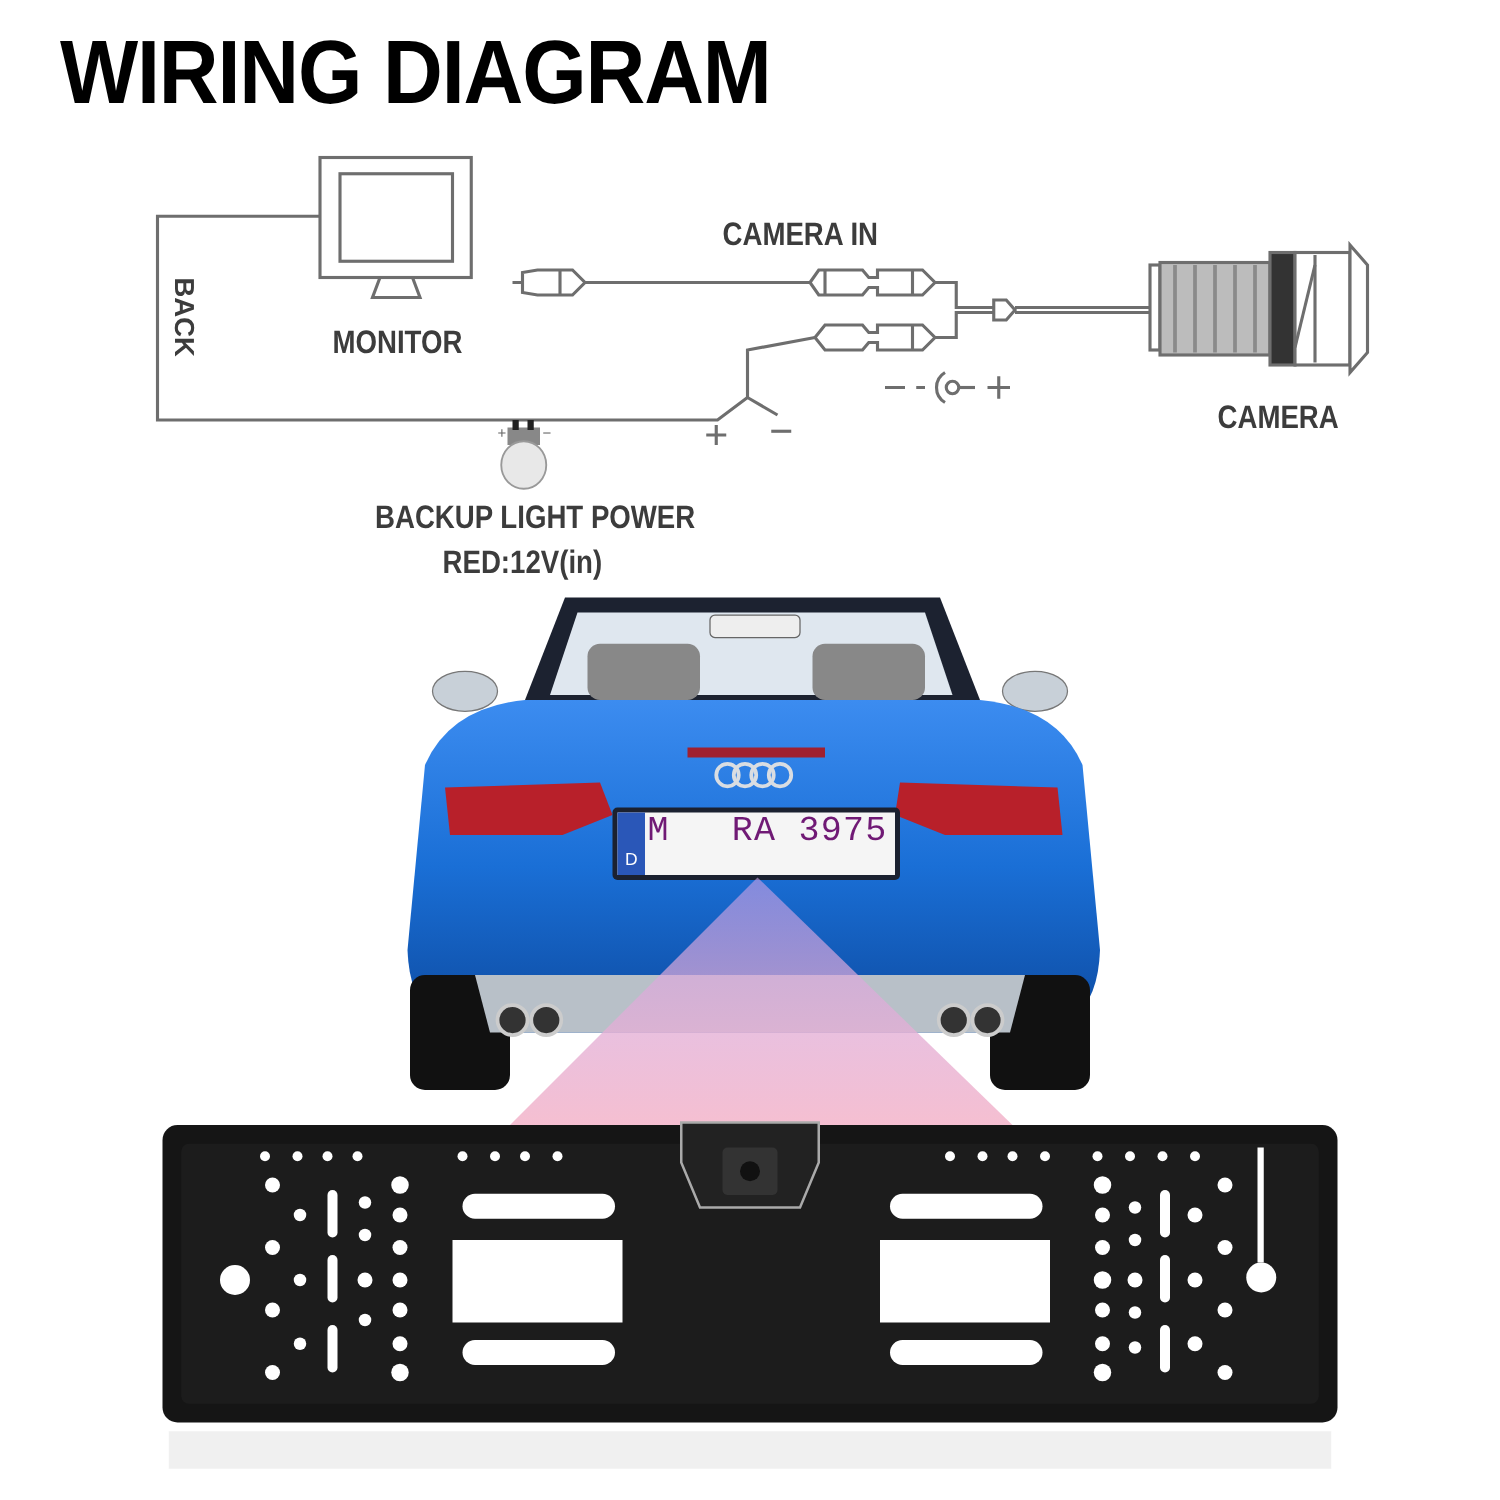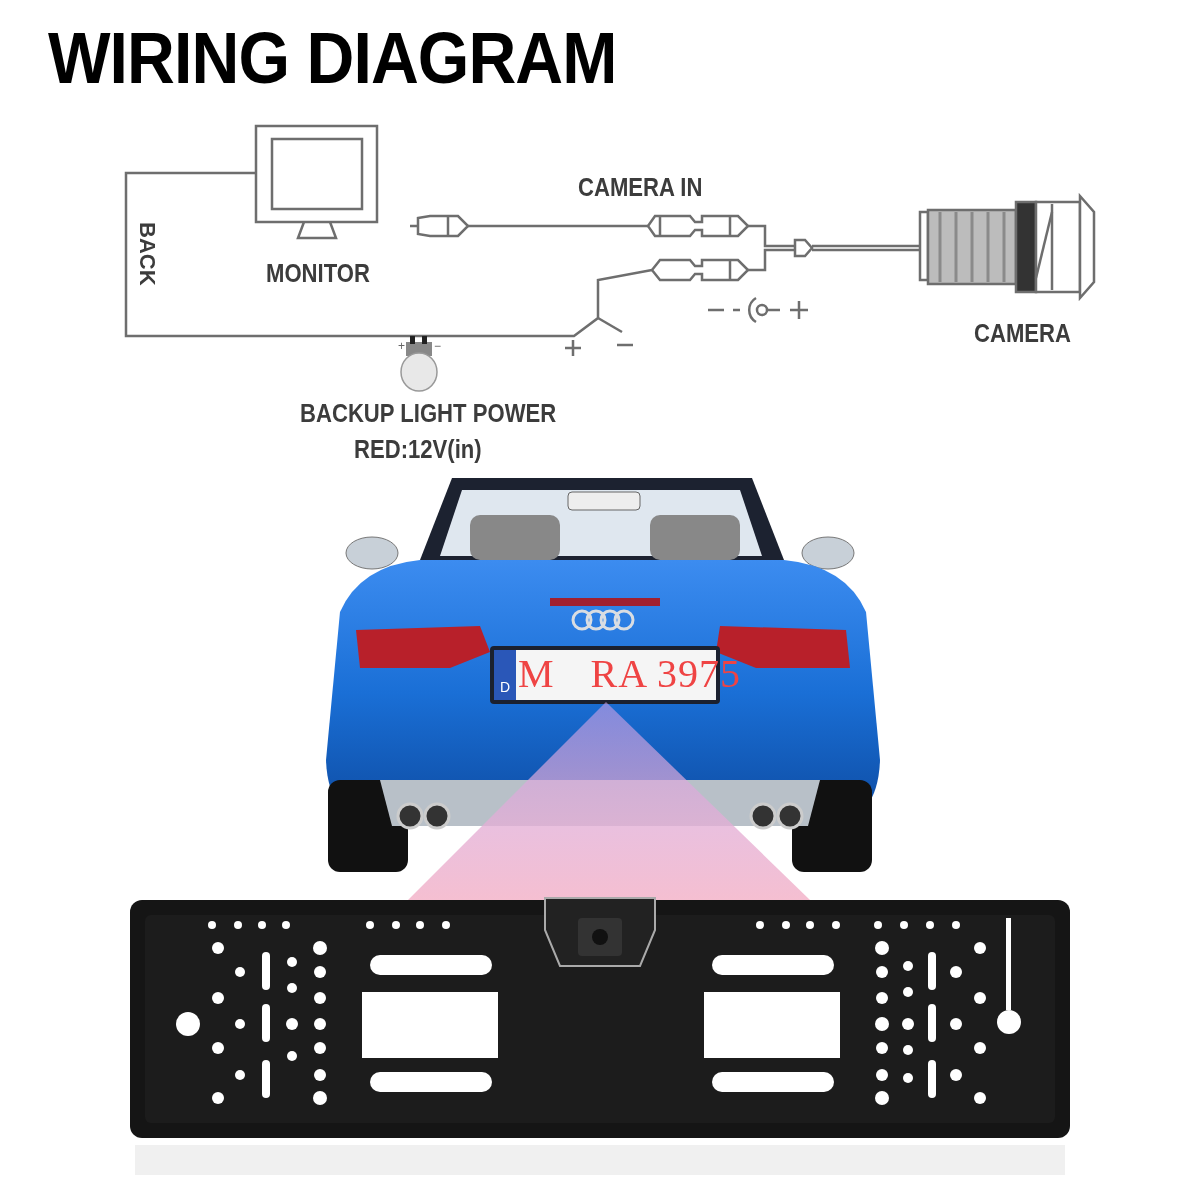"M RA 3975" .plate-text { color: #ef4444 -> #701a75; font-family: Liberation Serif, serif -> Liberation Mono, monospace; font-size: 40px -> 28px }
